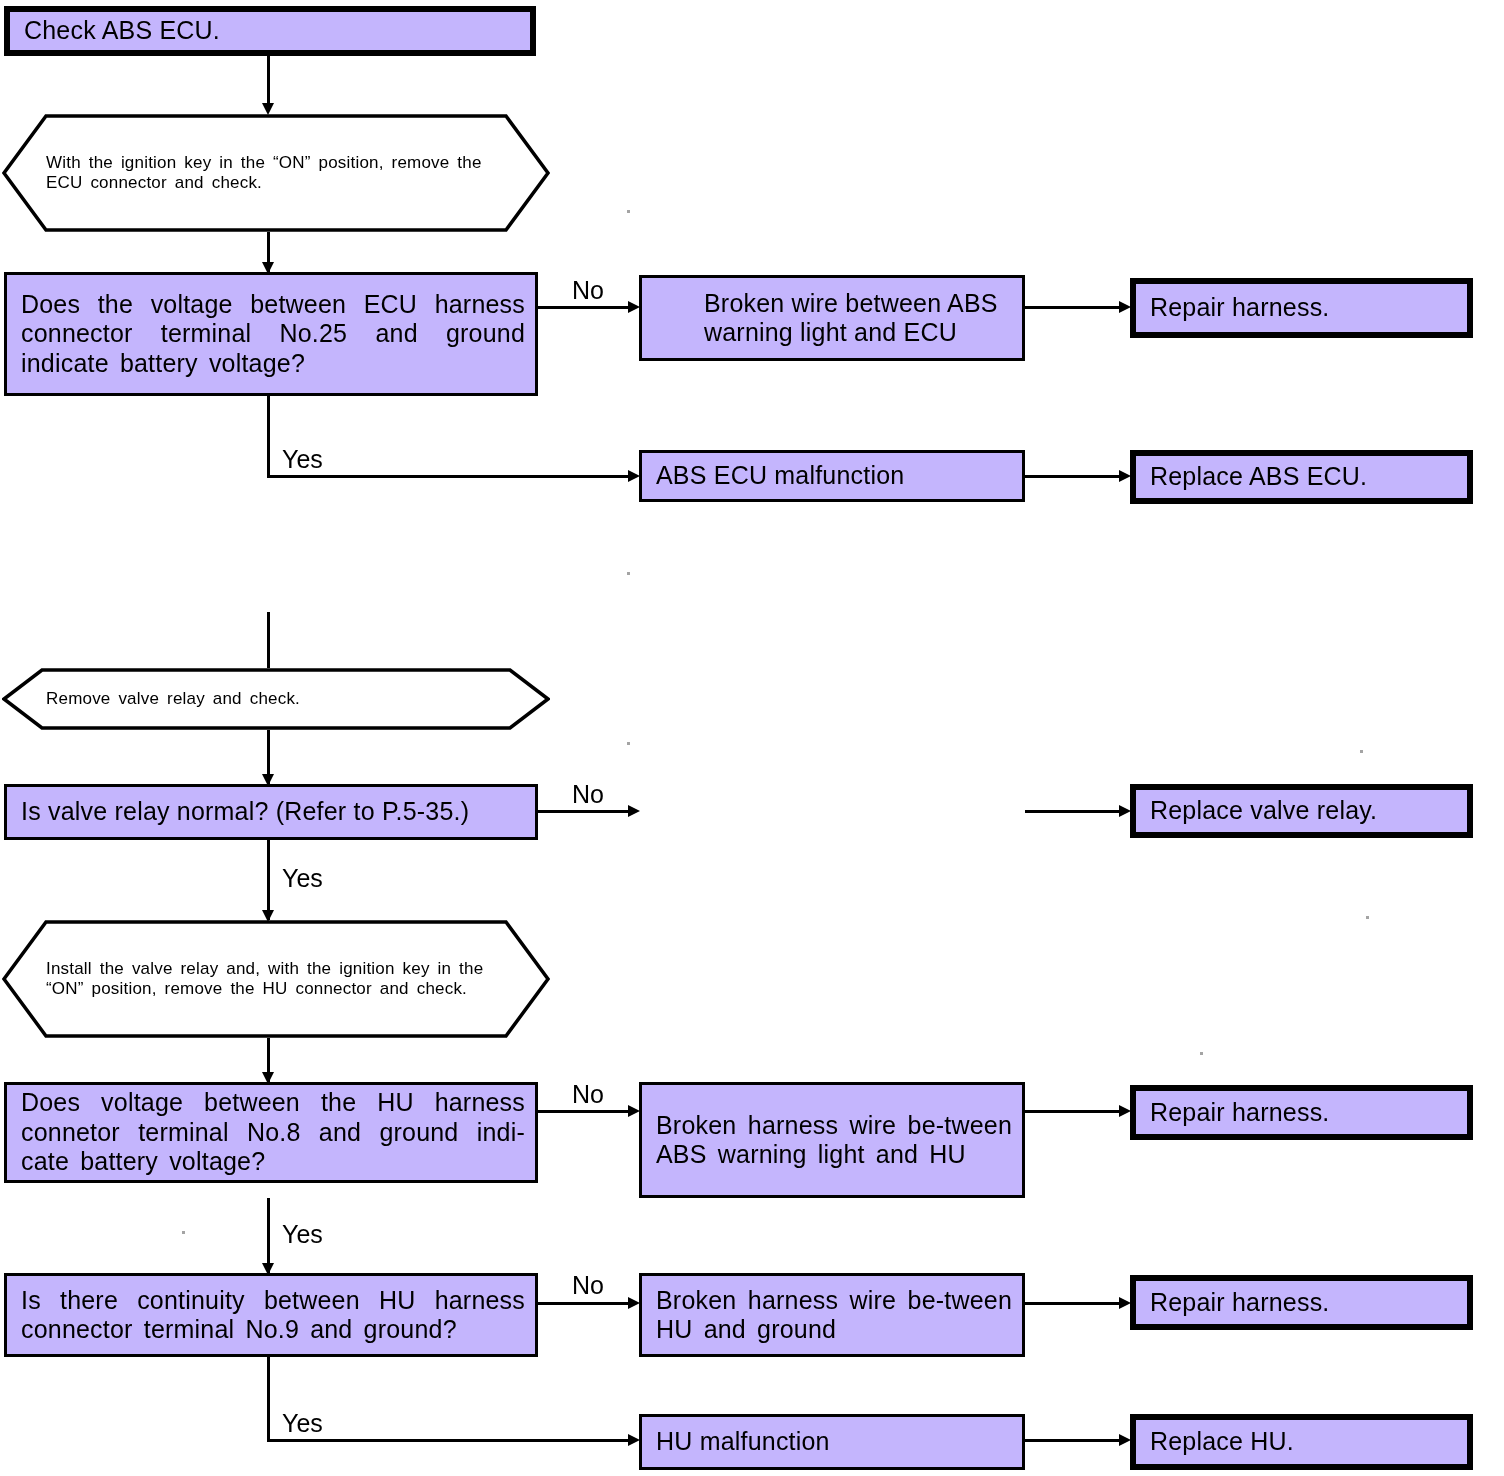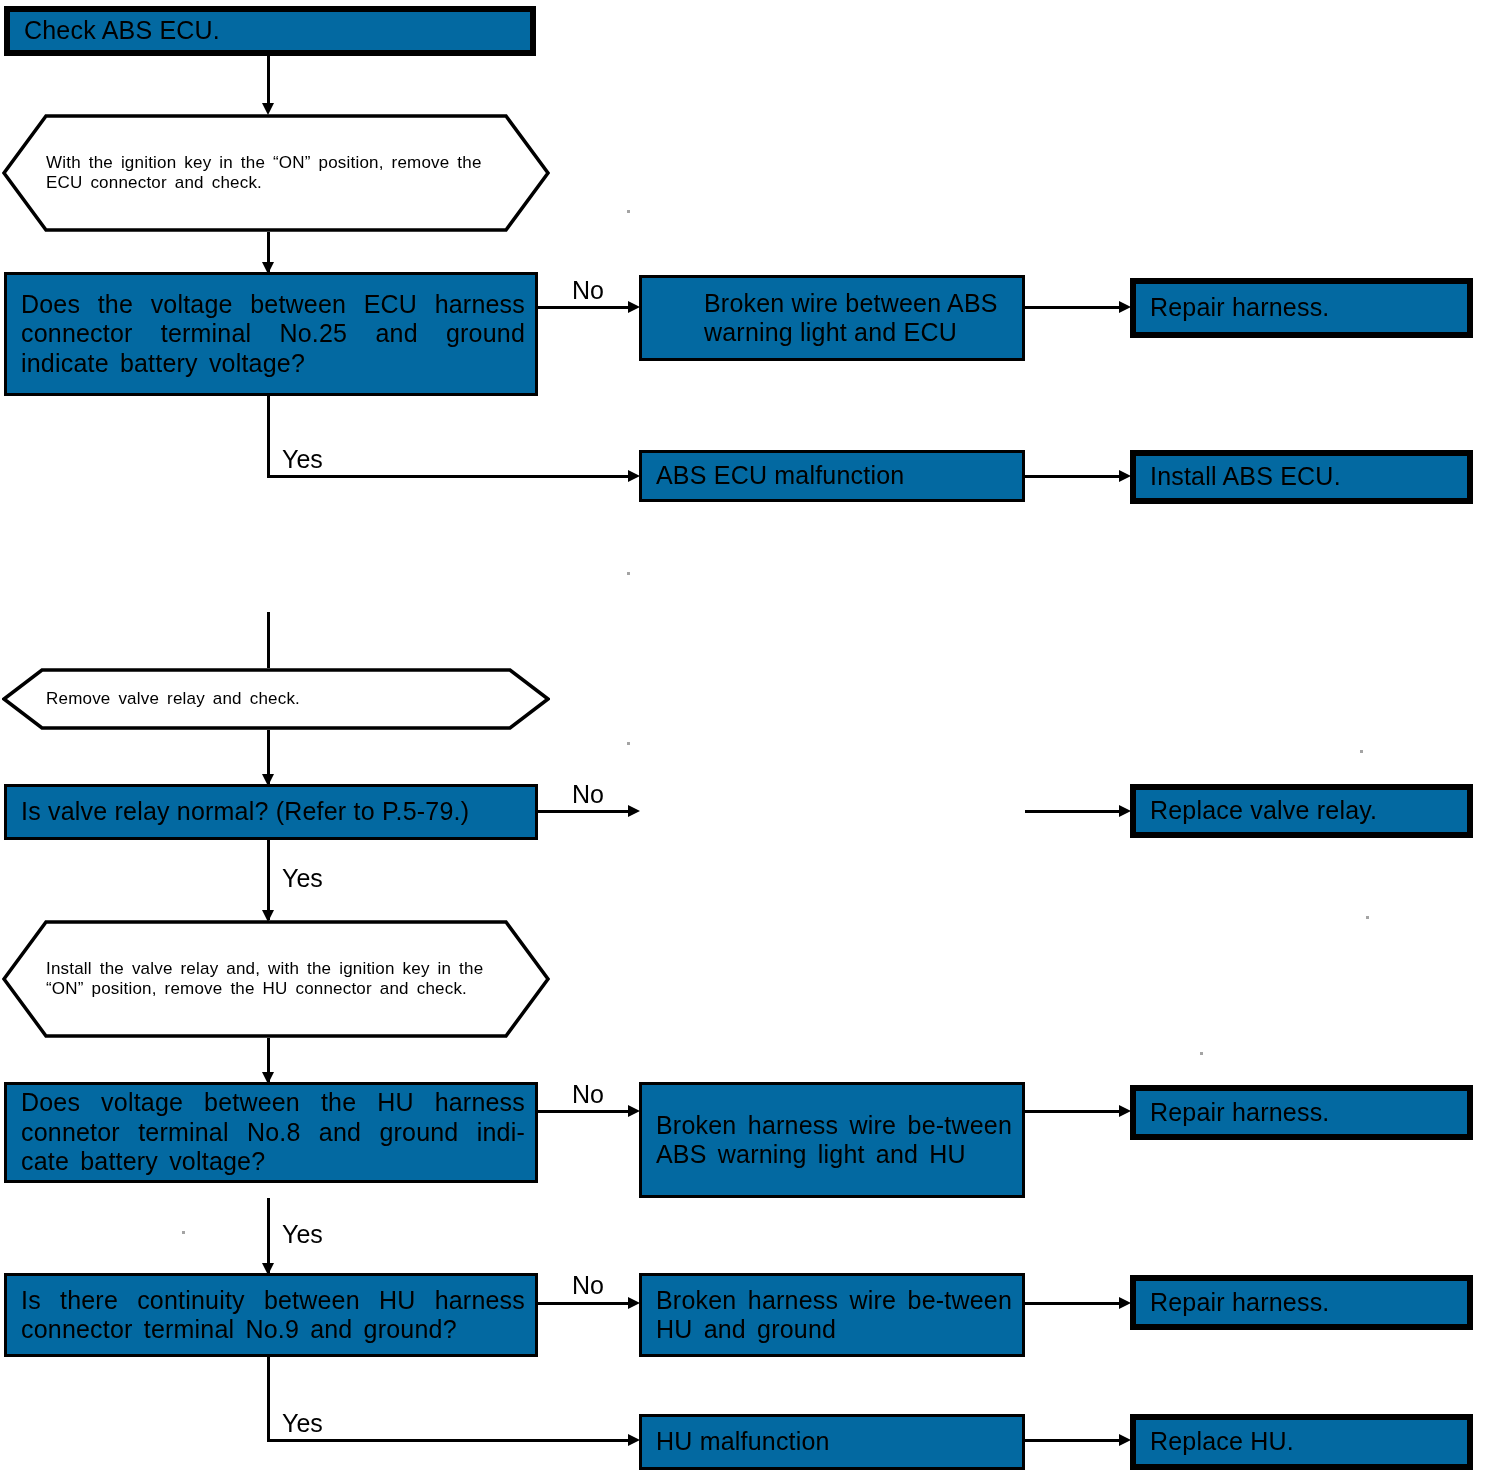"Check ABS ECU." .node { background: #0369a1 -> #c4b5fd }
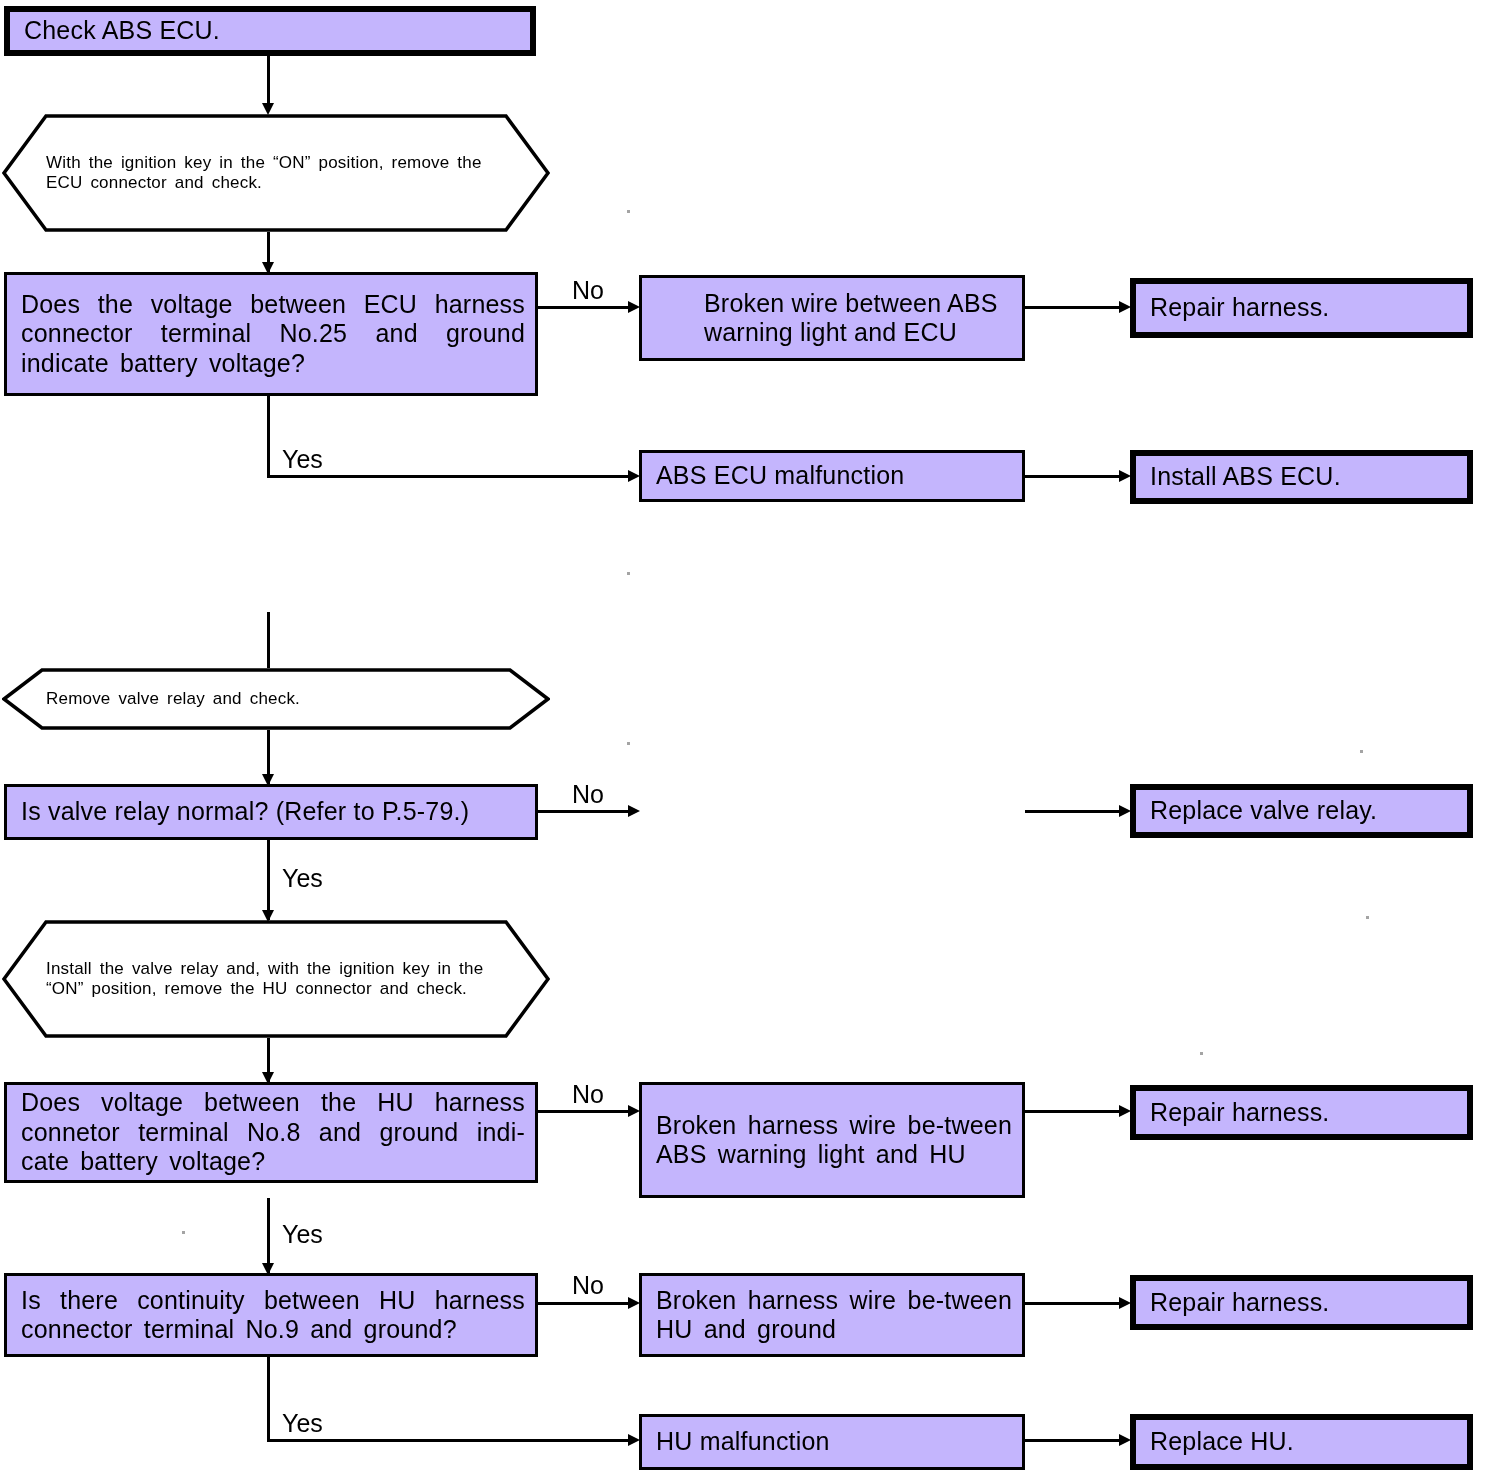"Install ABS ECU." div.txt { text: Install -> Replace }
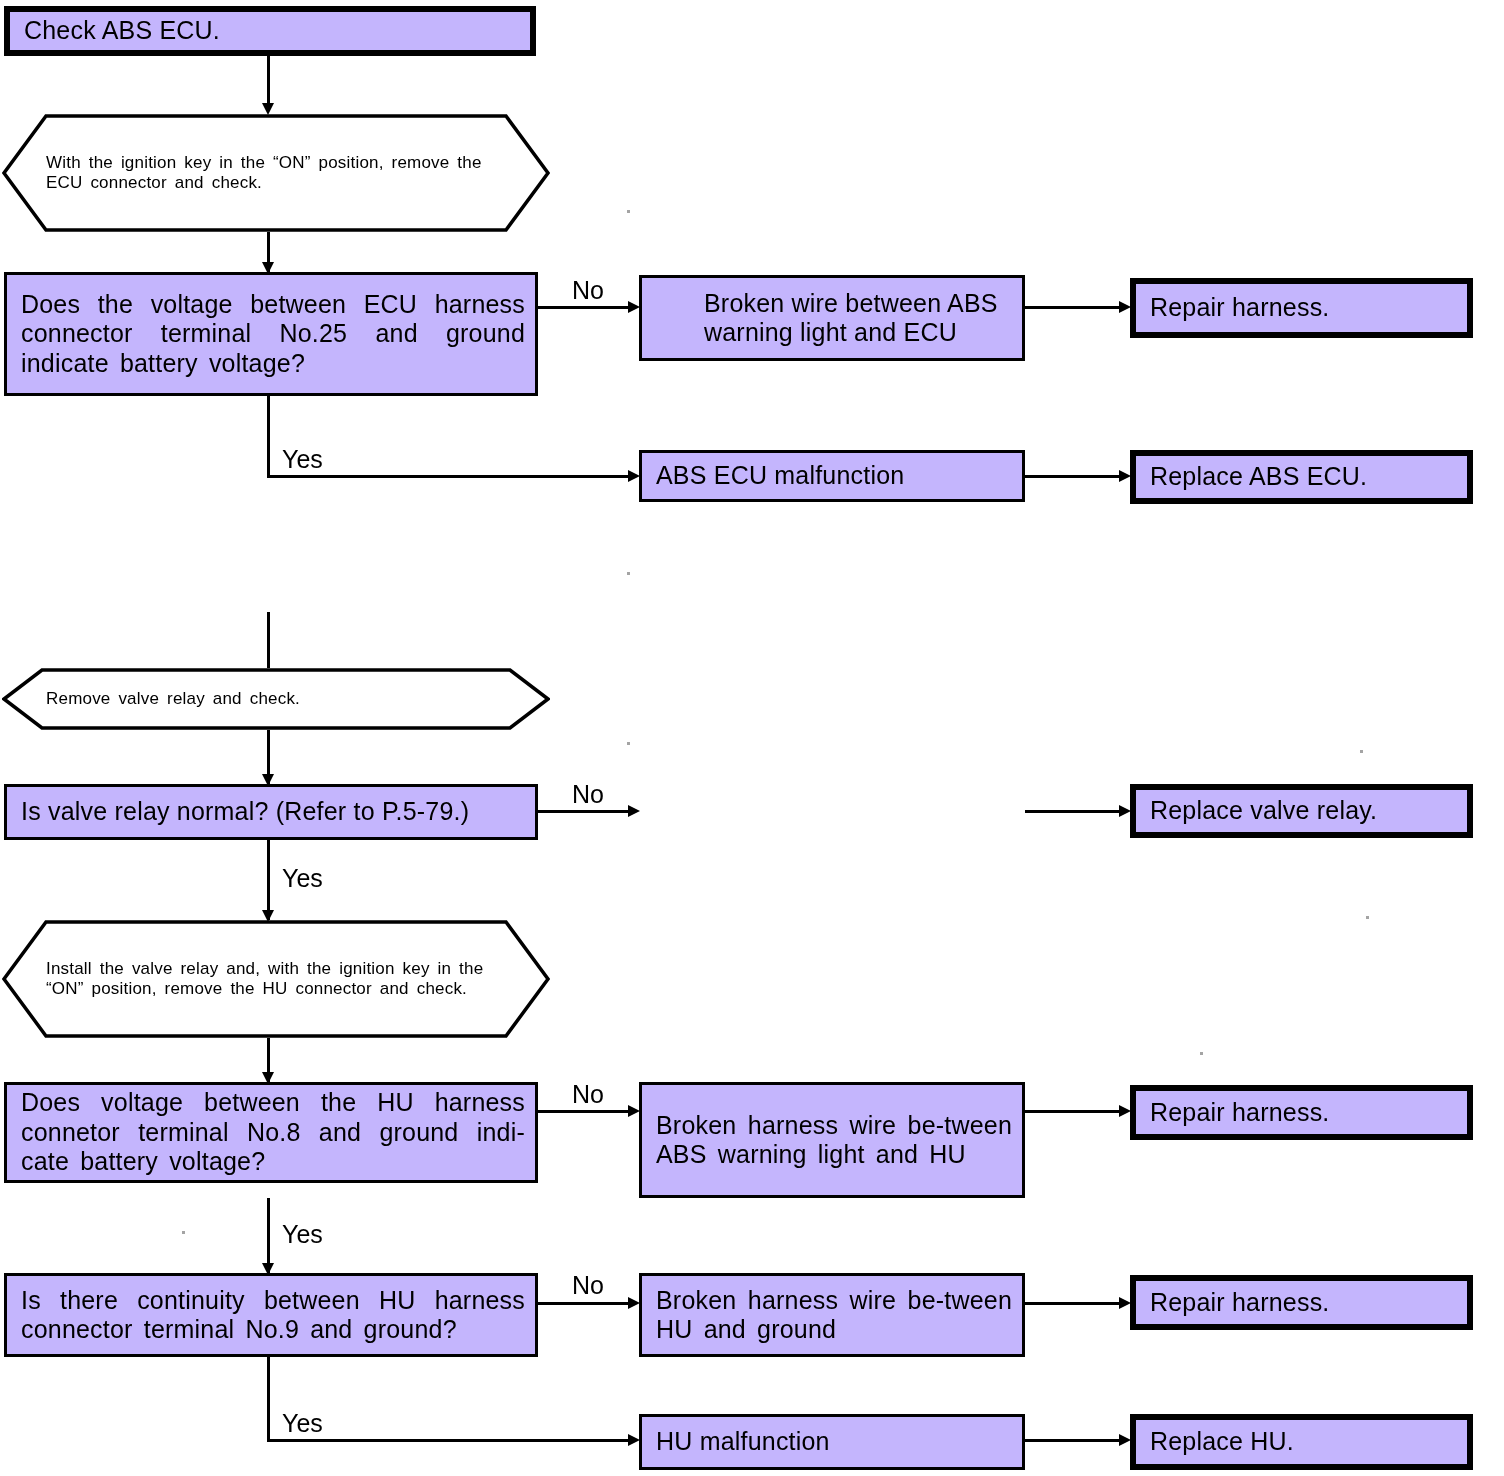"Is valve relay normal? (Refer" div.txt { text: P.5-79 -> P.5-35 }
